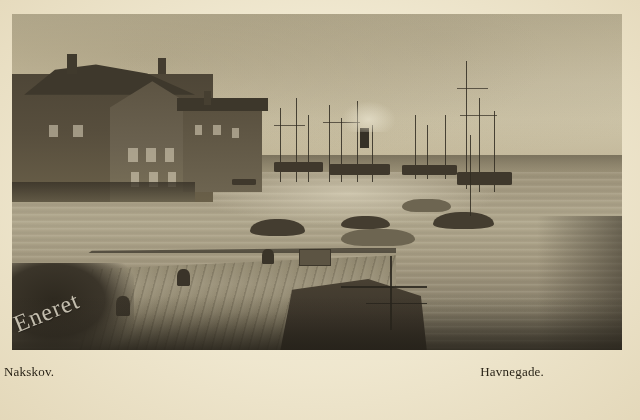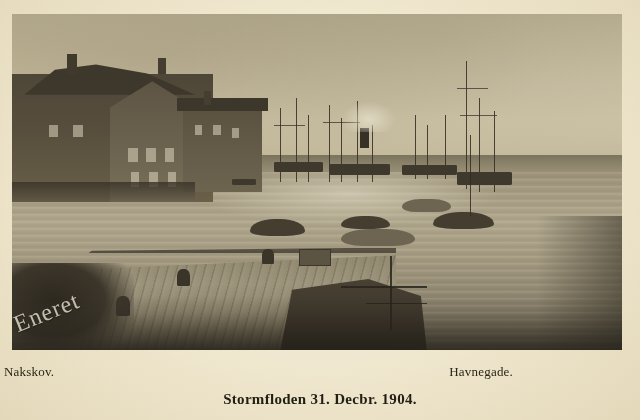"Havnegade." #right-caption { margin-right: 109px -> 78px }
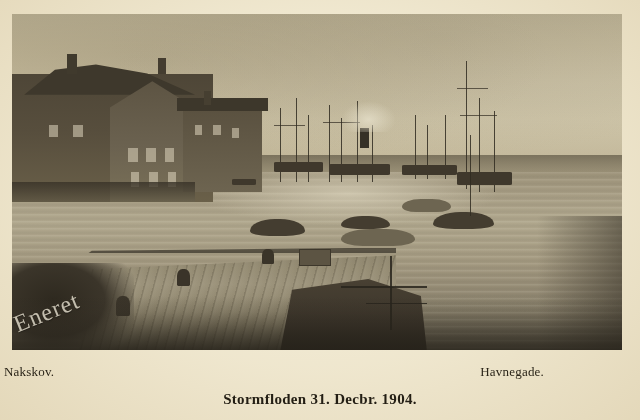"Stormfloden 31. Decbr. 1904." div { html: <div>Stormfloden 31. Decbr. 1904.</div> -> none }
